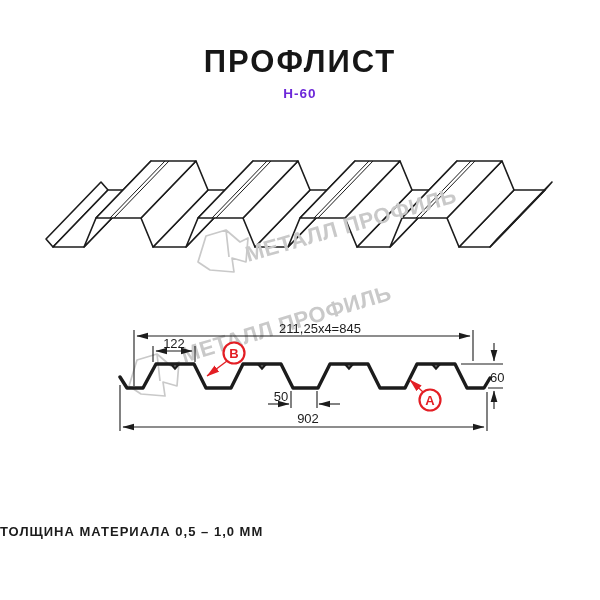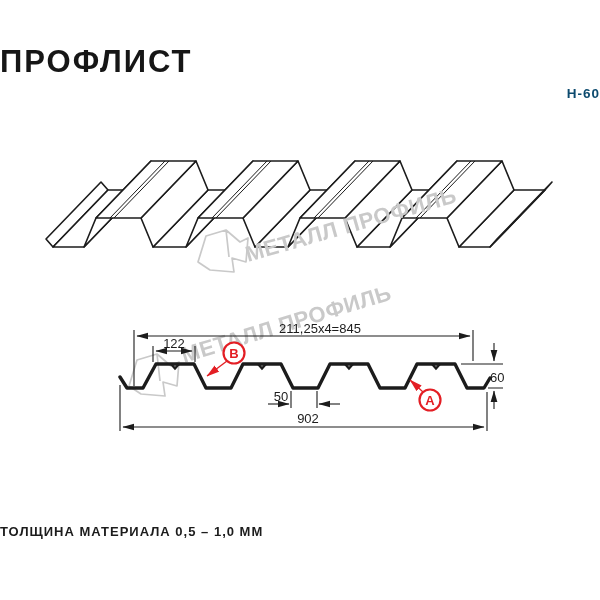"ПРОФЛИСТ" .title { text-align: none -> center }
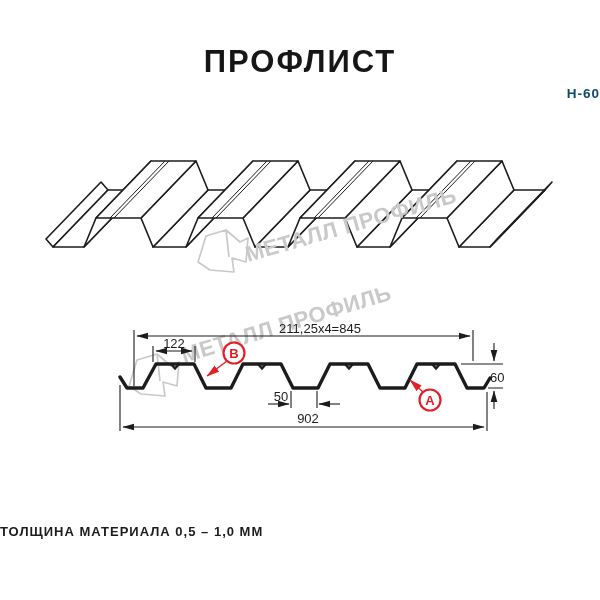"Н-60" .subtitle { color: #0c4a6e -> #6d28d9; text-align: right -> center }
